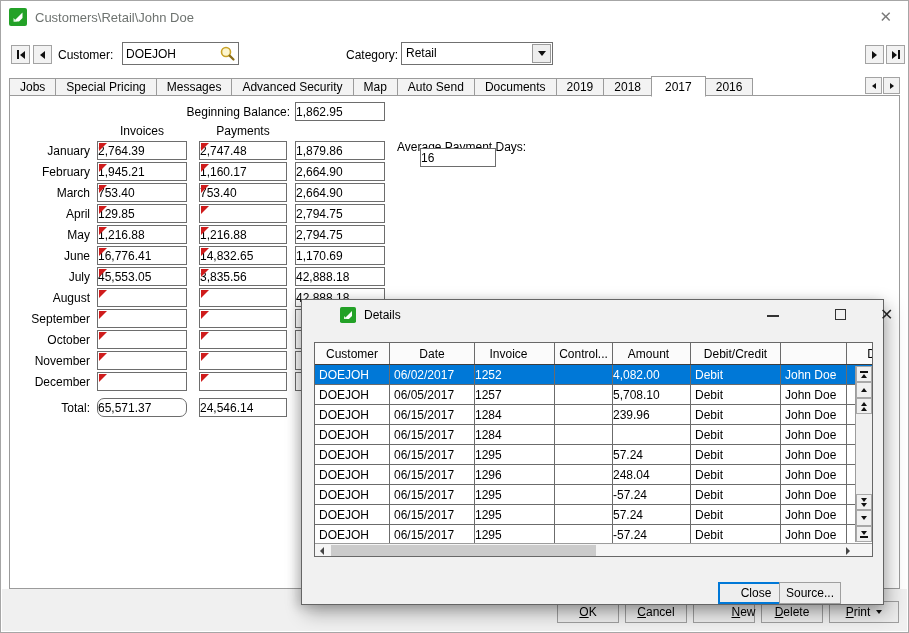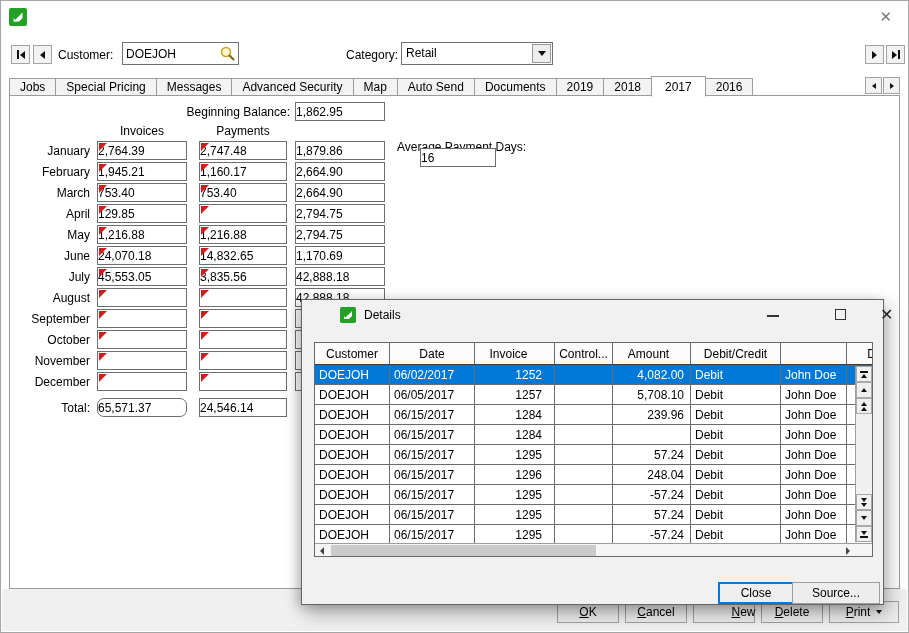"Customers\Retail\John Doe" span.title-text { html: none -> <span>Customers\Retail\John Doe</span> }
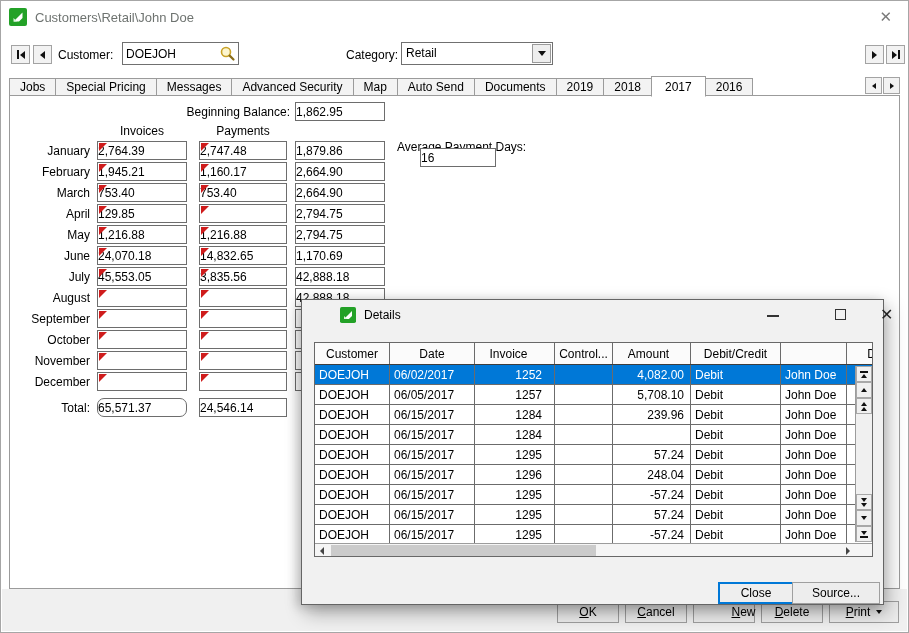"24,070.18" span.val { text: 24,070.18 -> 16,776.41 }
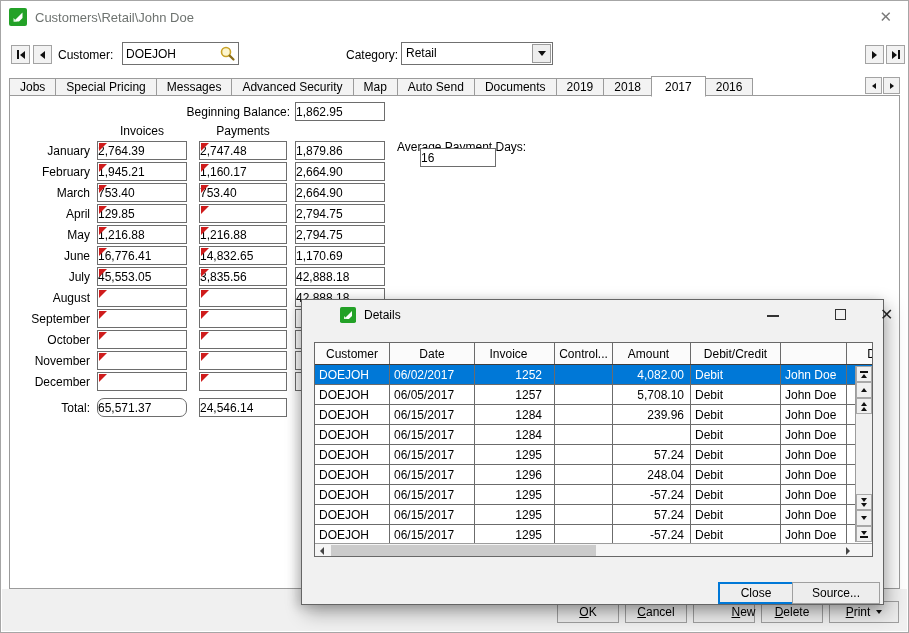"Invoice" .c2 { text-align: right -> none }
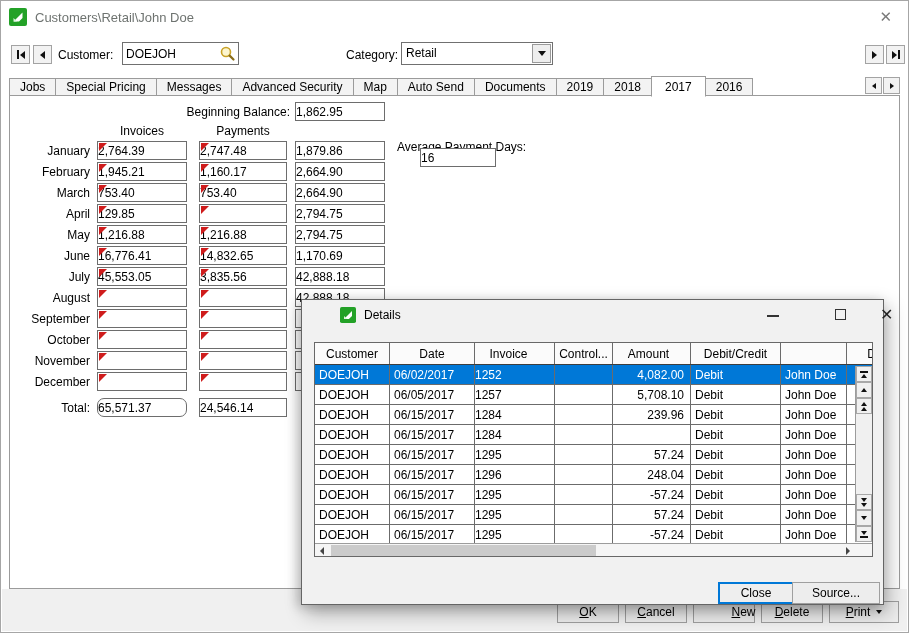"Amount" .c4 { text-align: right -> none }
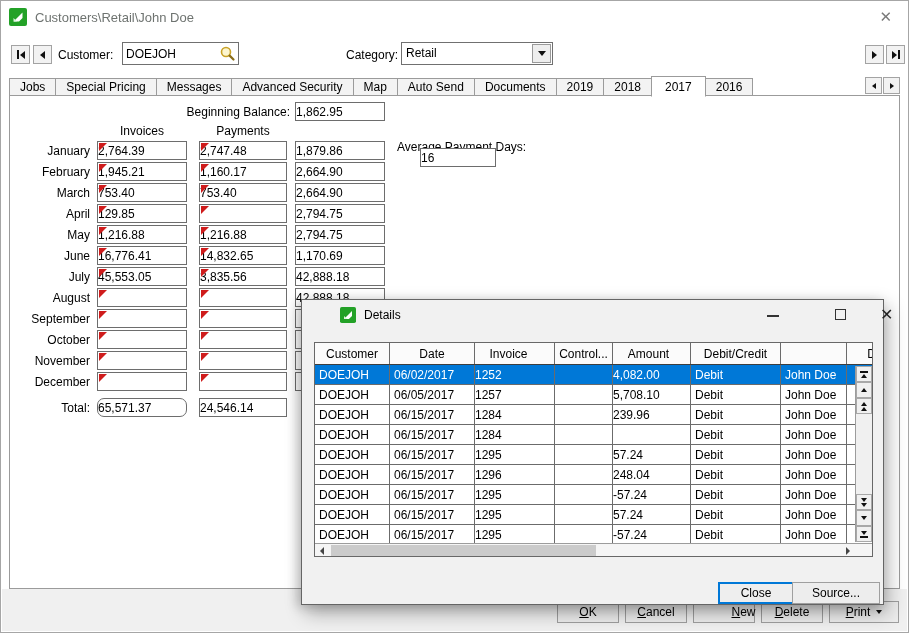"Source..." .btn-source { left: 490px -> 477px; width: 88px -> 62px }
